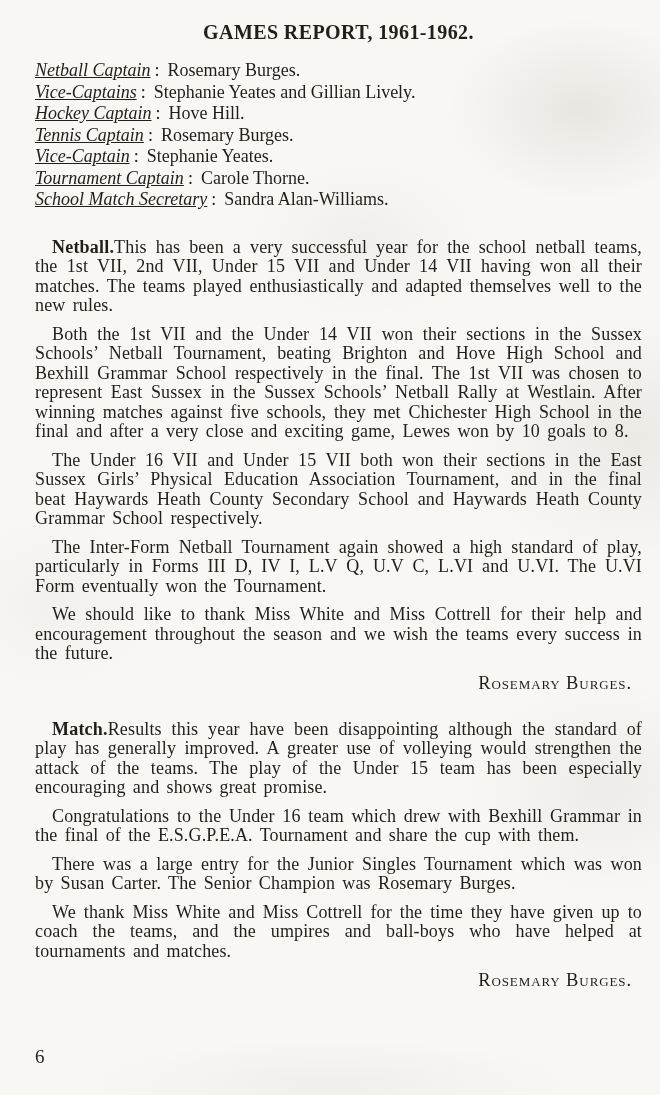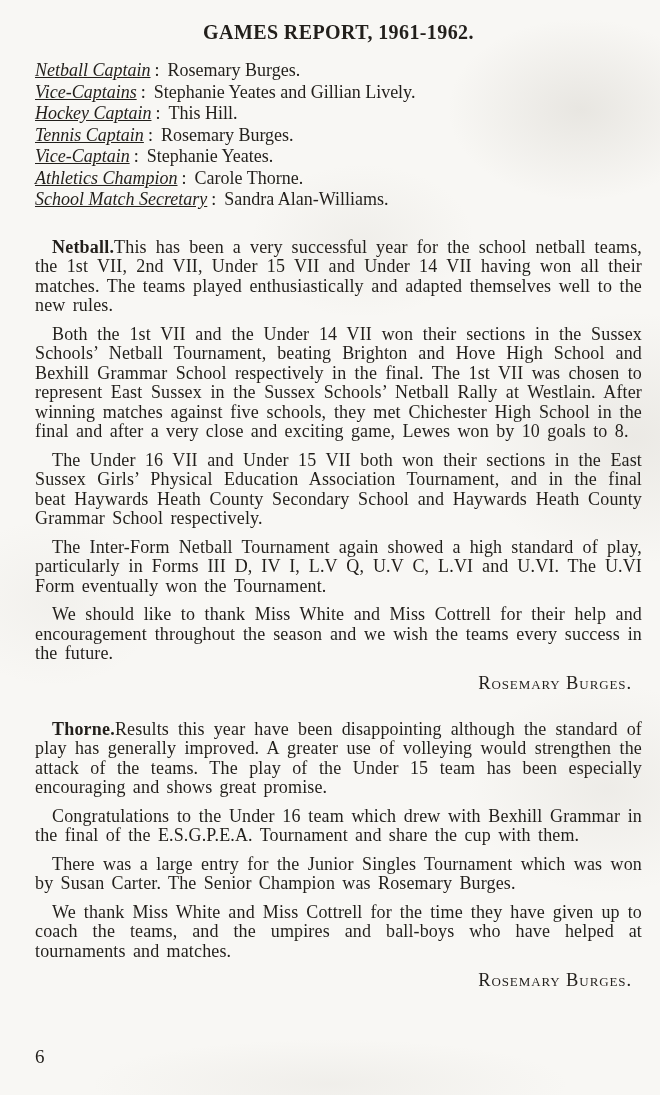"This Hill." span.official-name { text: This -> Hove }
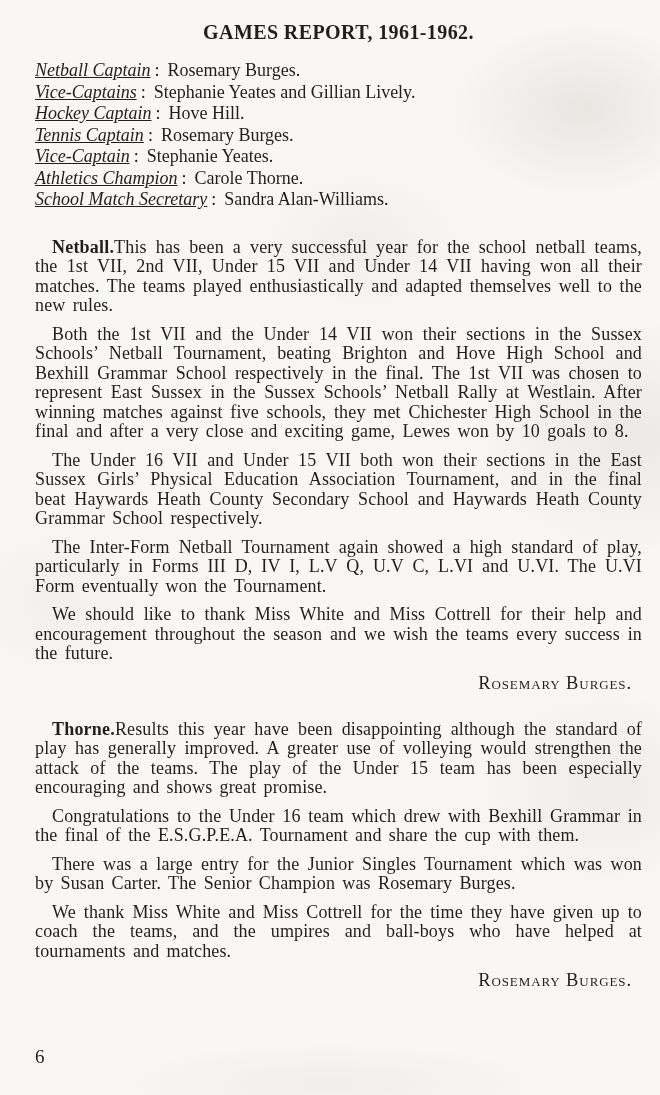"Athletics Champion" span.official-role { text: Athletics Champion -> Tournament Captain }
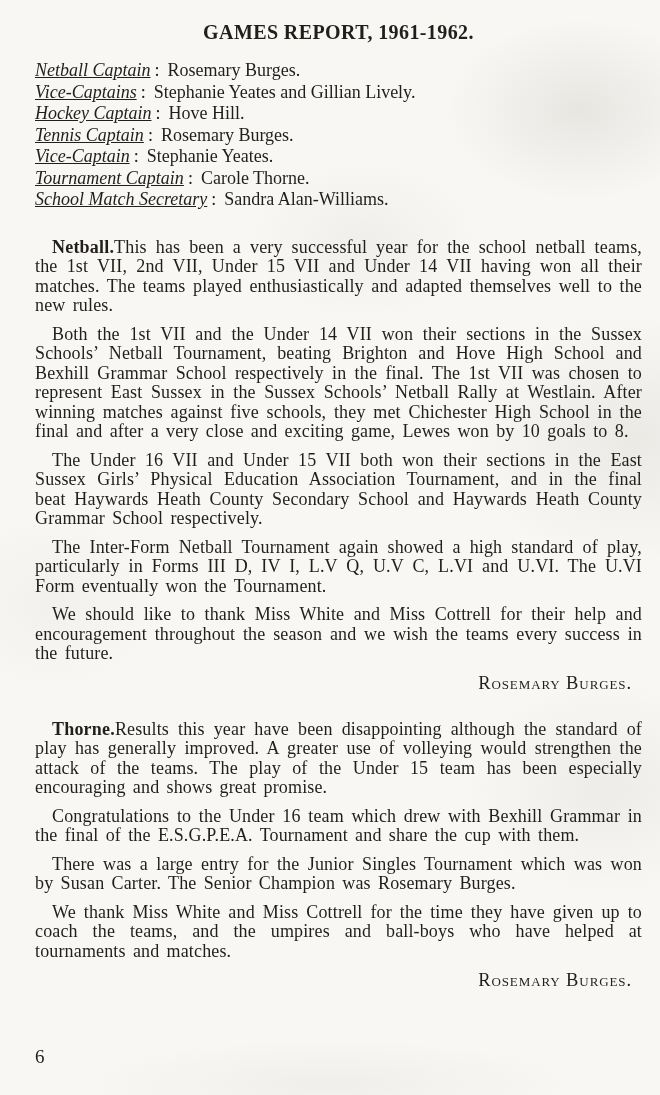"Thorne." span.section-heading { text: Thorne -> Match }
